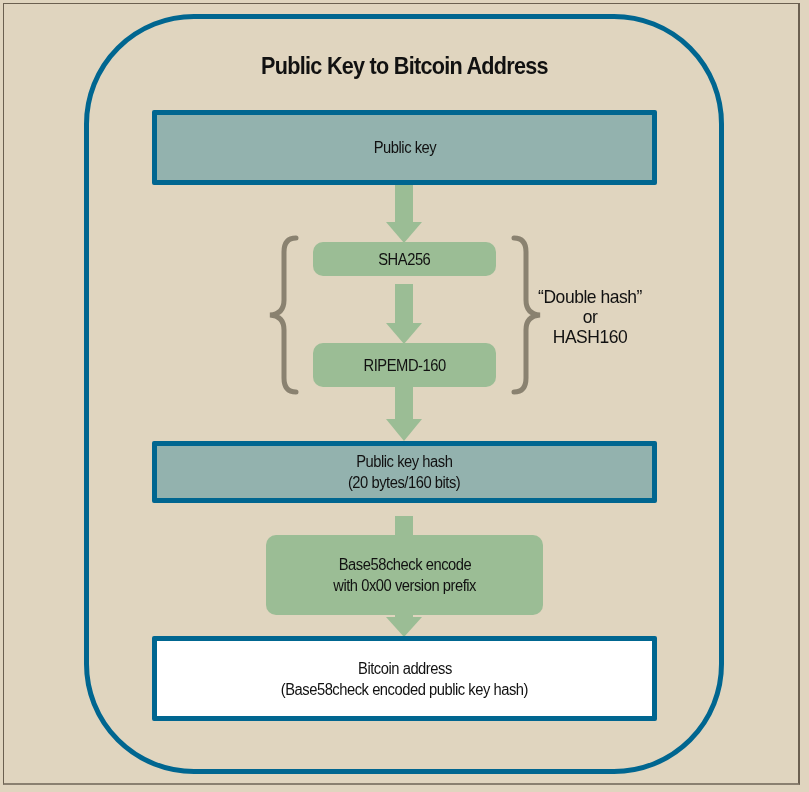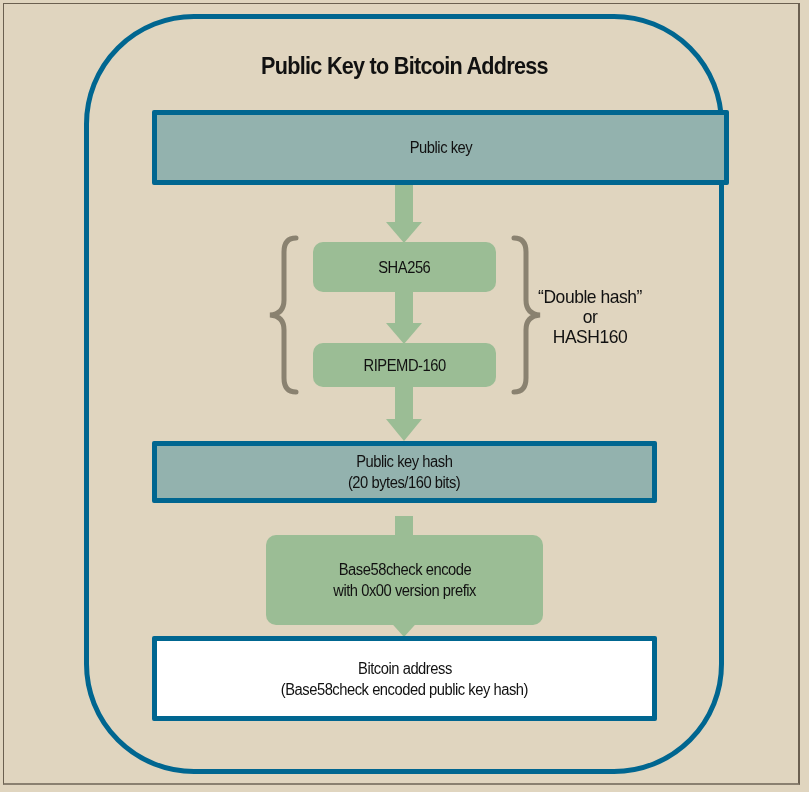"Public key" div.box { width: 577px -> 505px }
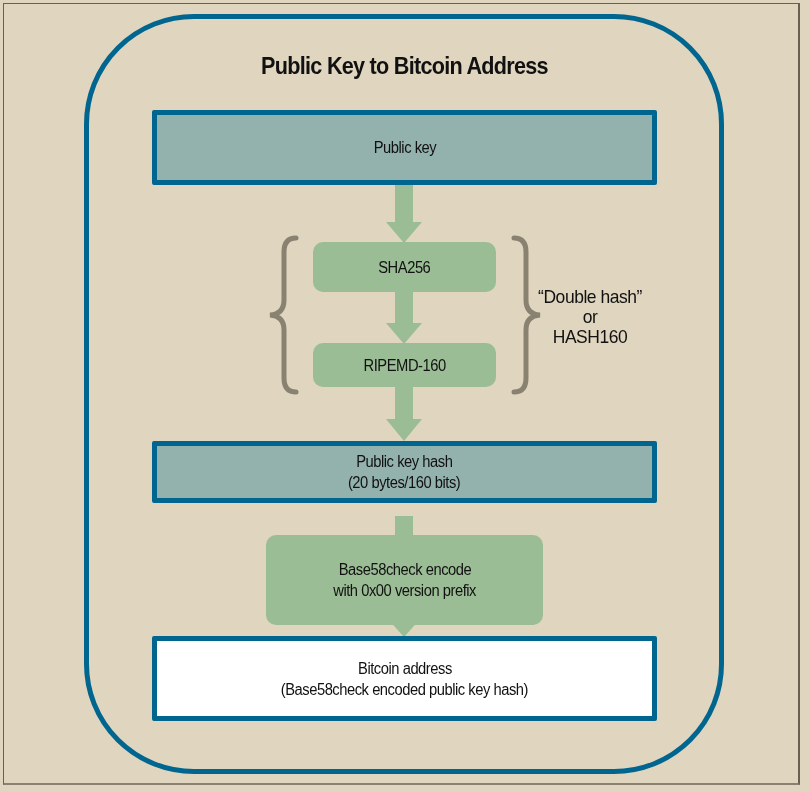"SHA256" div.box { height: 50px -> 34px }
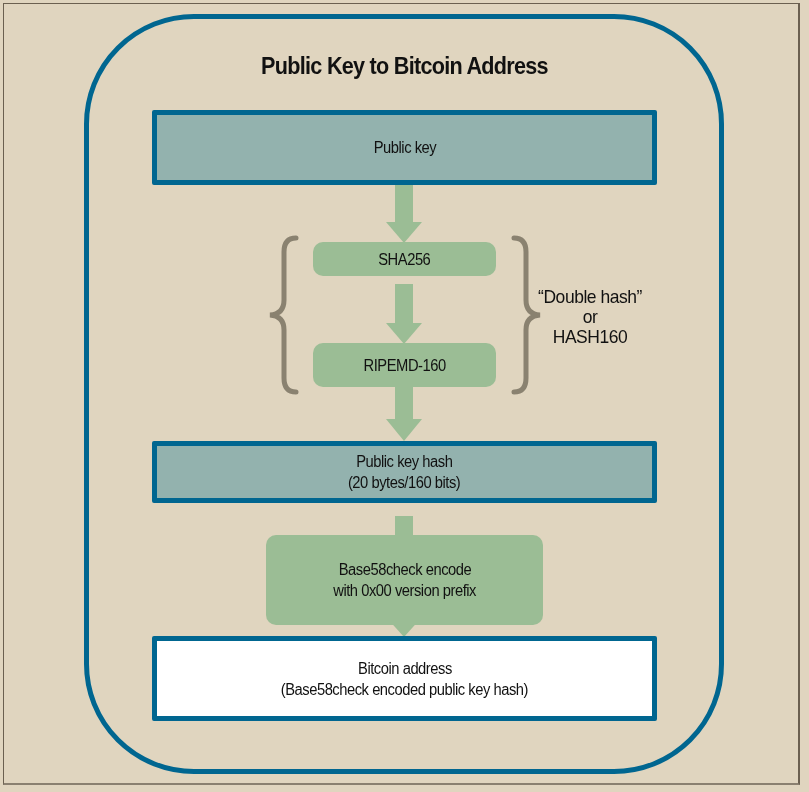"Base58check encode" div.box { height: 90px -> 80px }
